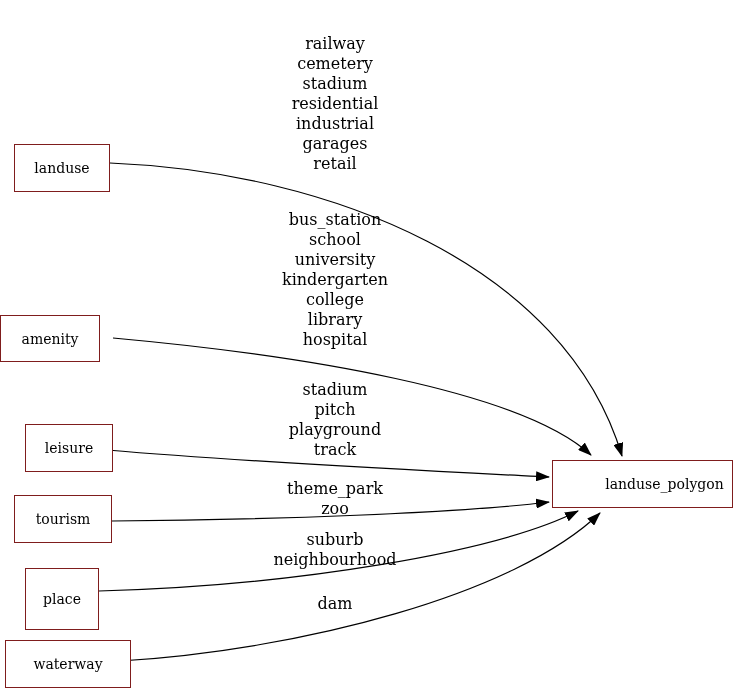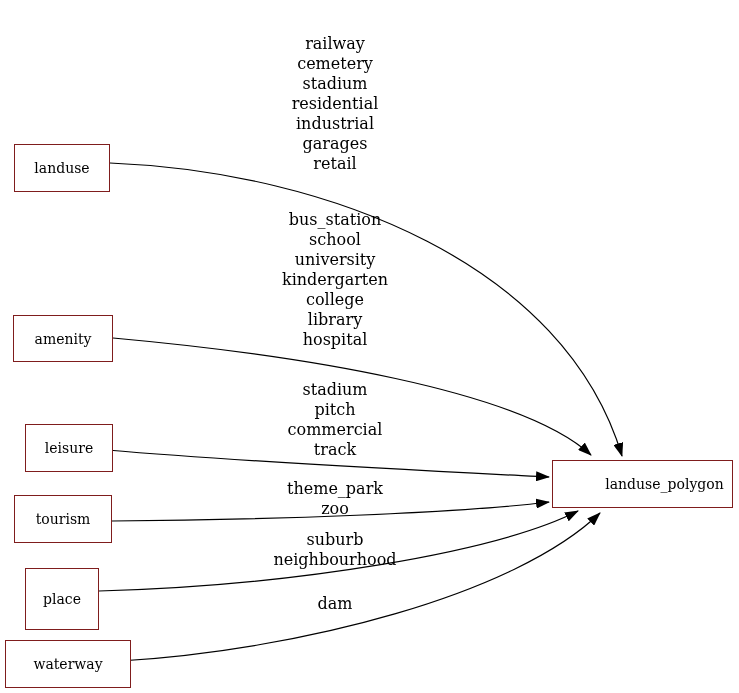"amenity" .n-amenity { left: 13px -> 0 }
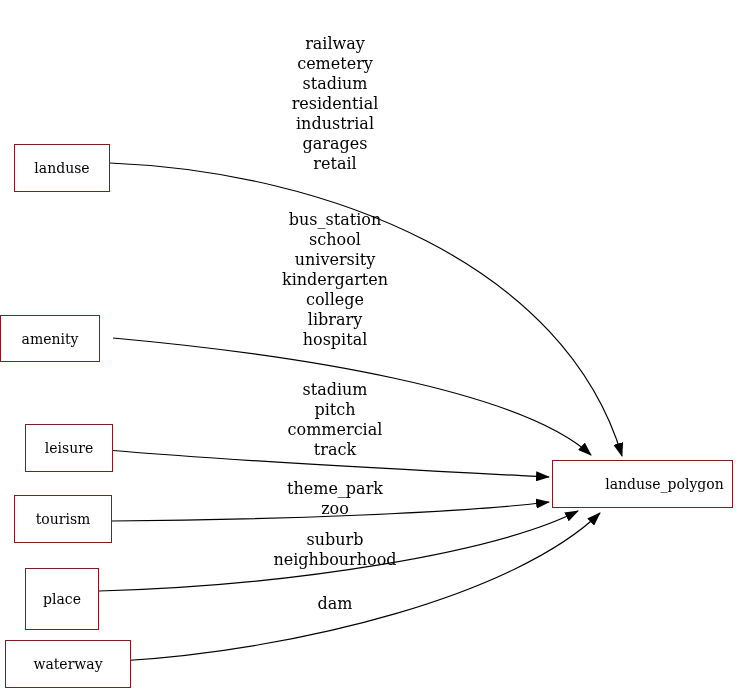"commercial" div { text: commercial -> playground }
